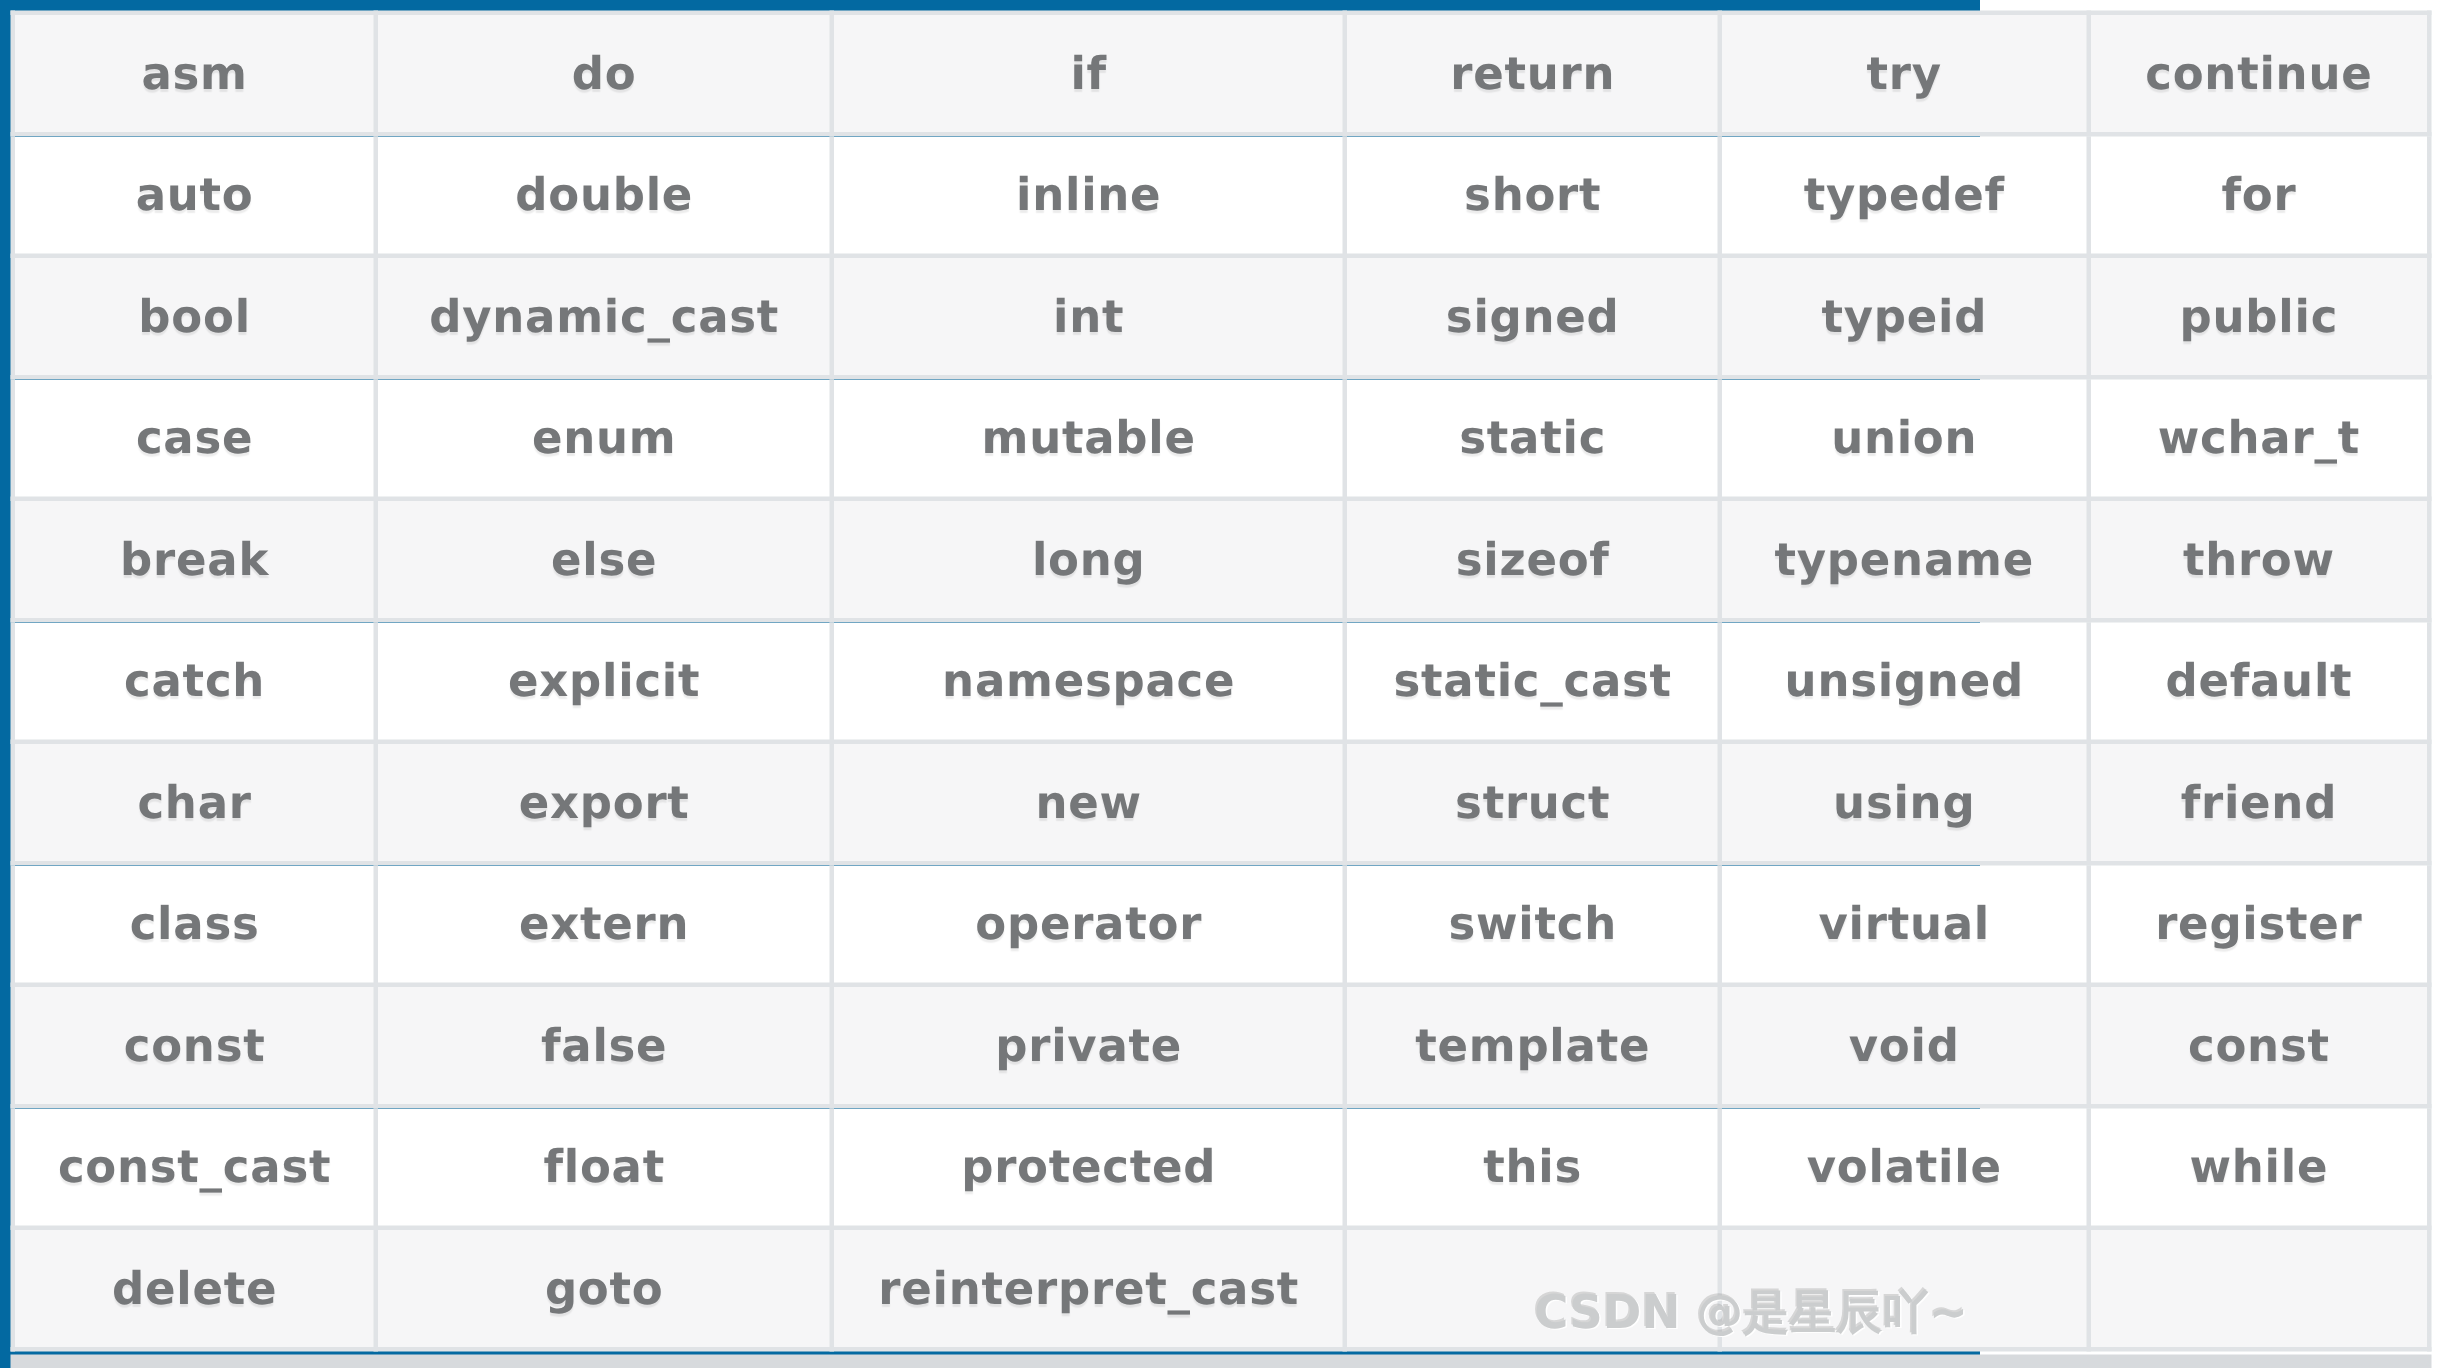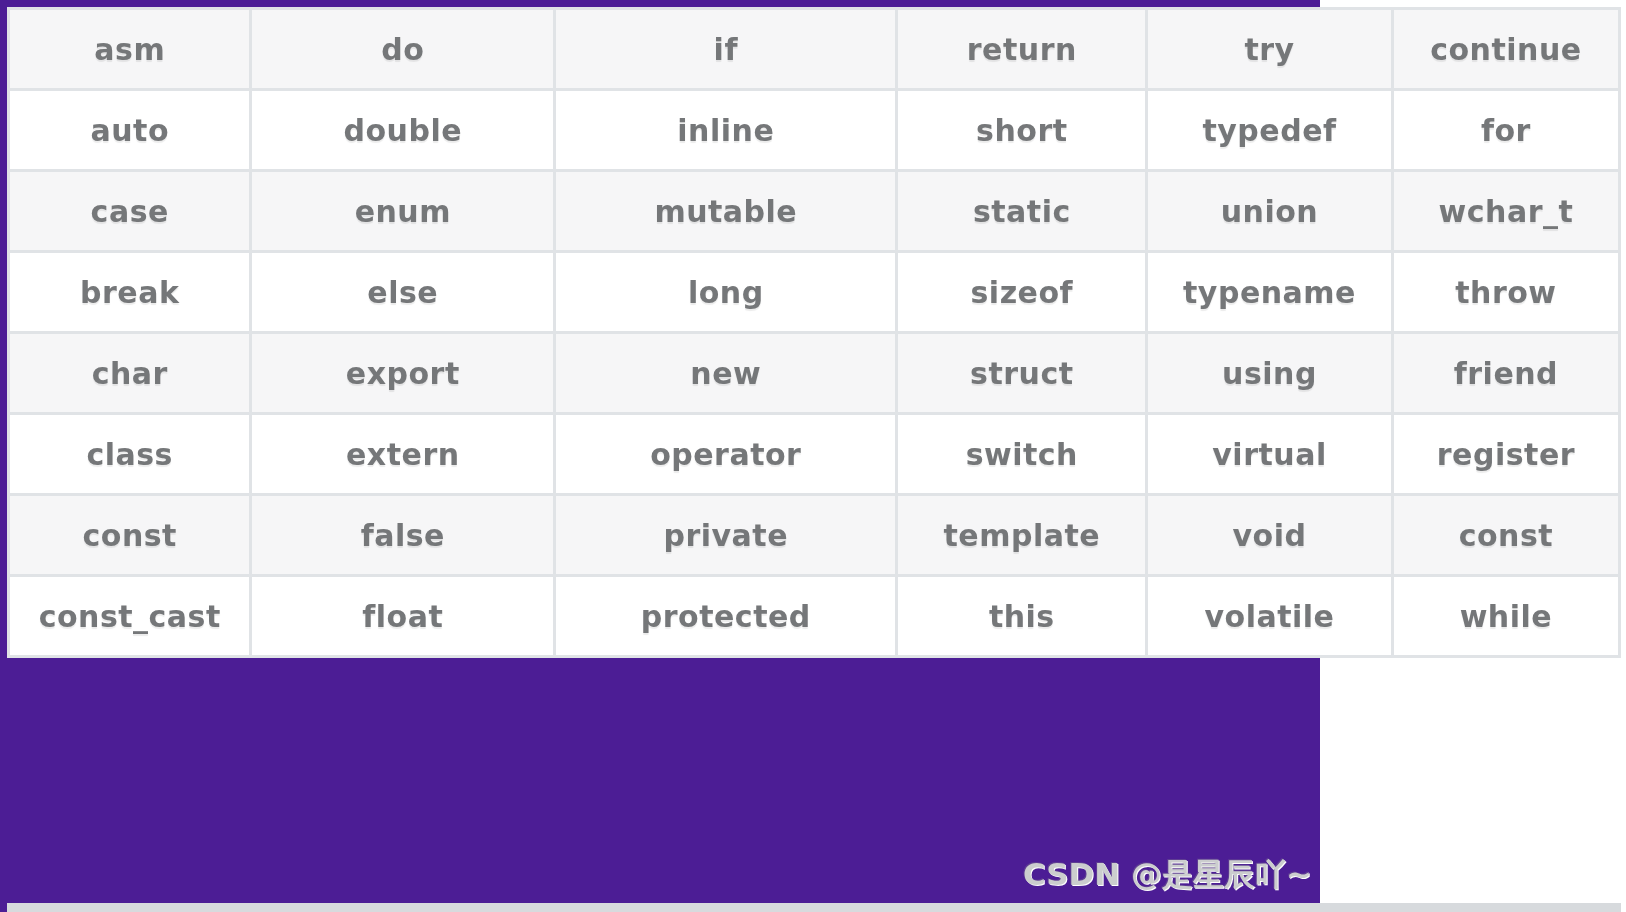"asm" .page { background: #4c1d95 -> #0369a1 }
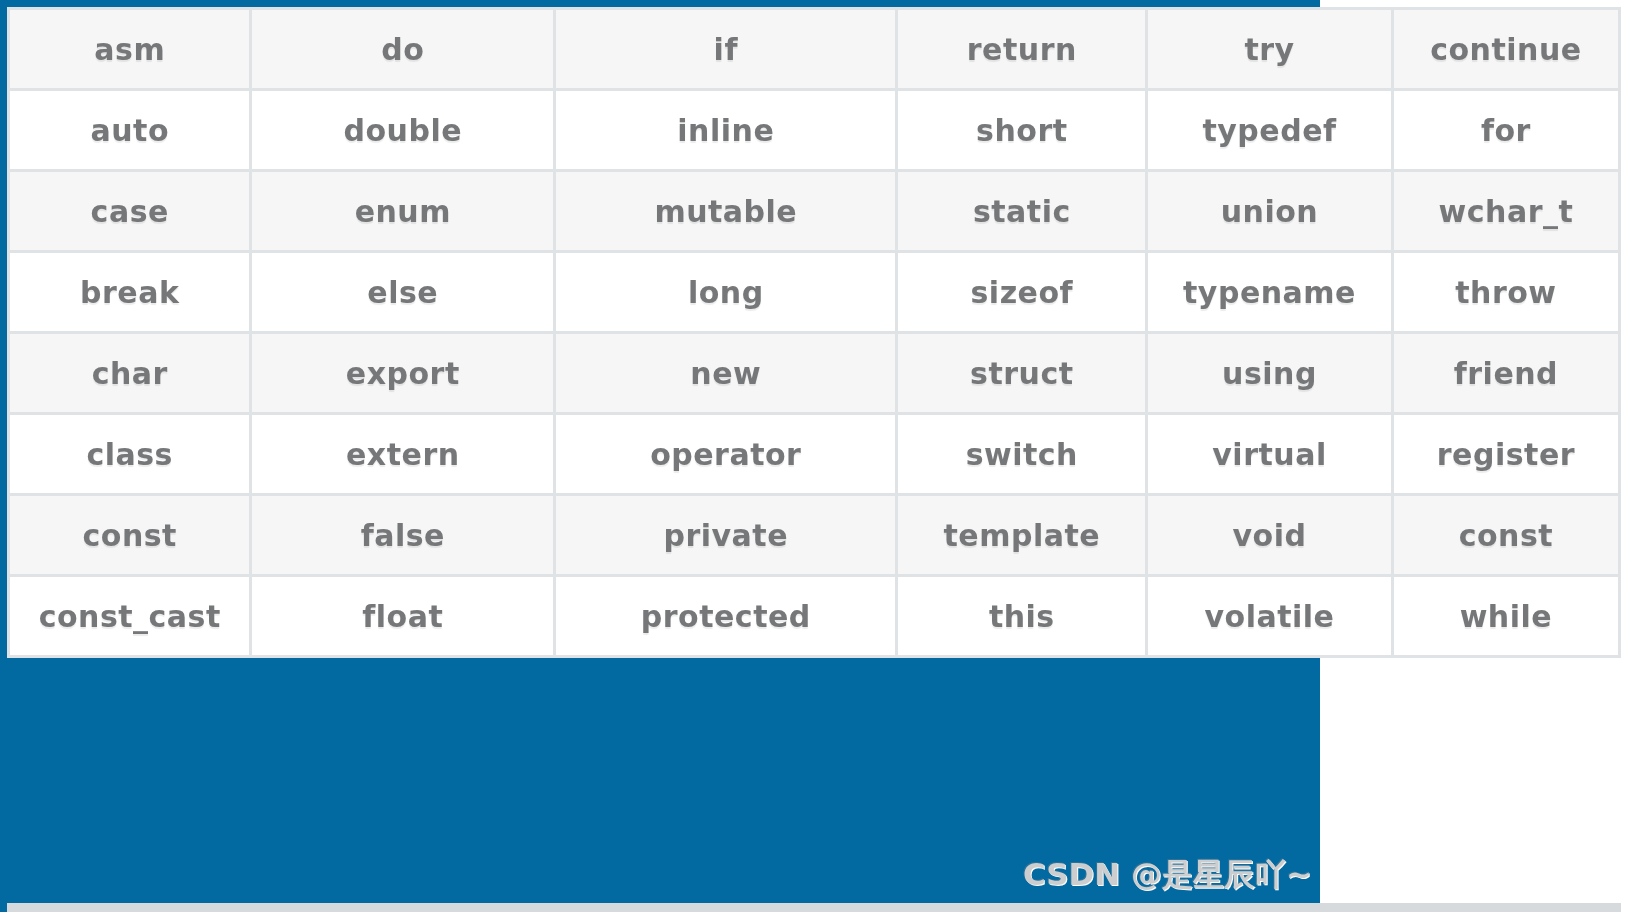"bool" tr { html: none -> <tr> <td>bool</td> <td>dynamic_cast</td> <td>int</td> <td>signed</td> <td>typeid</td> <td>public</td> </tr> }
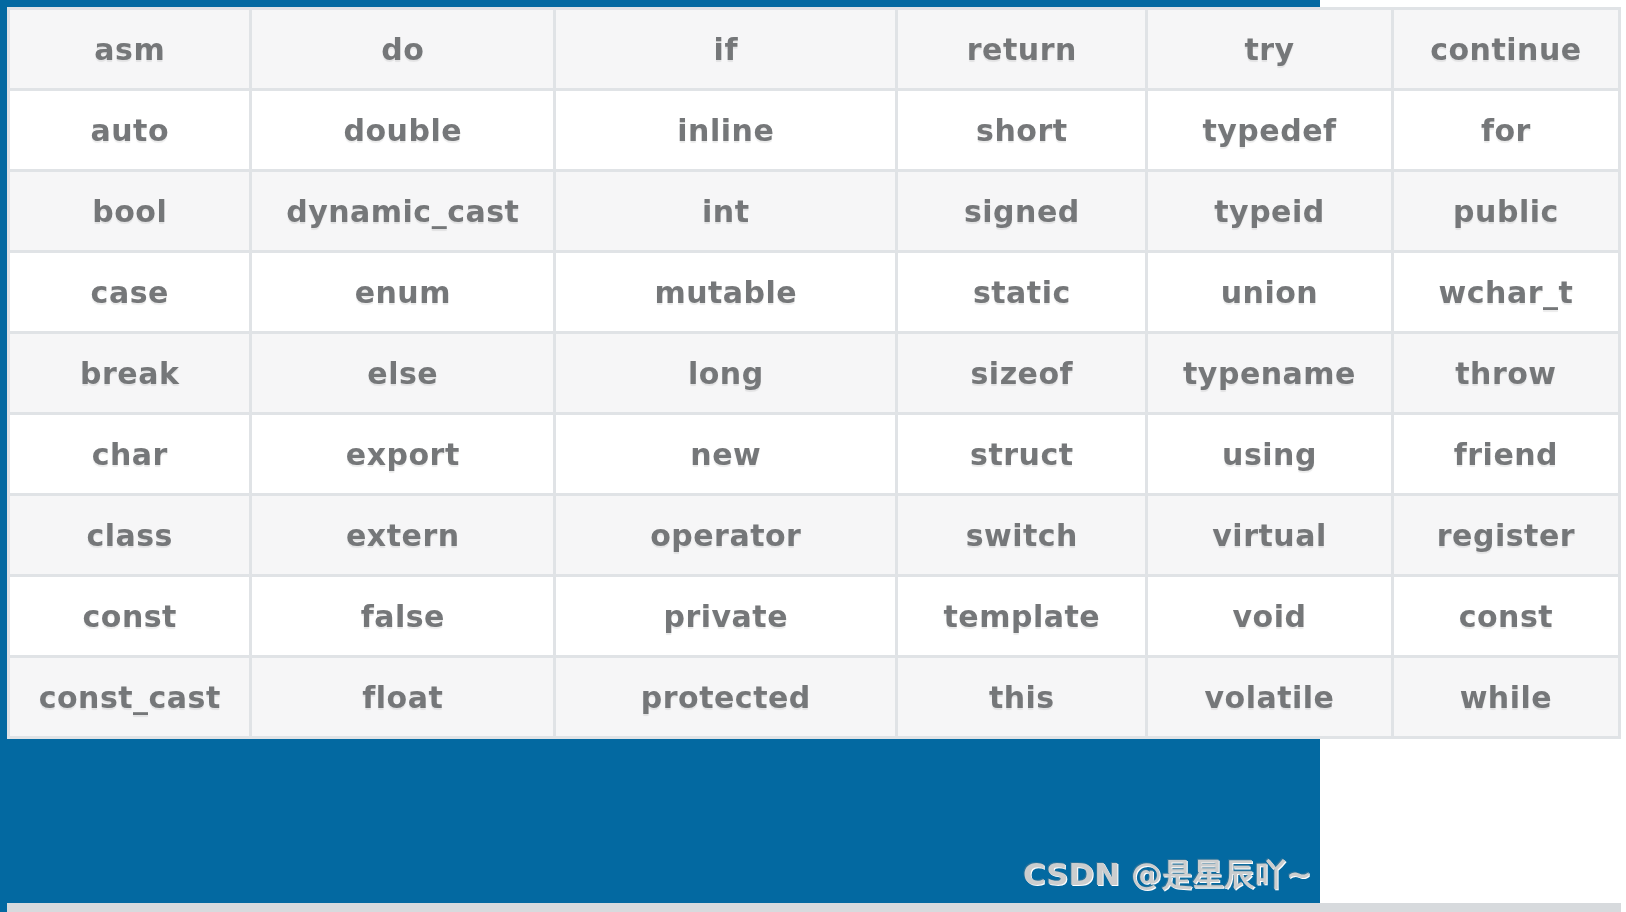"catch" tr { html: none -> <tr> <td>catch</td> <td>explicit</td> <td>namespace</td> <td>static_cast</td> <td>unsigned</td> <td>default</td> </tr> }
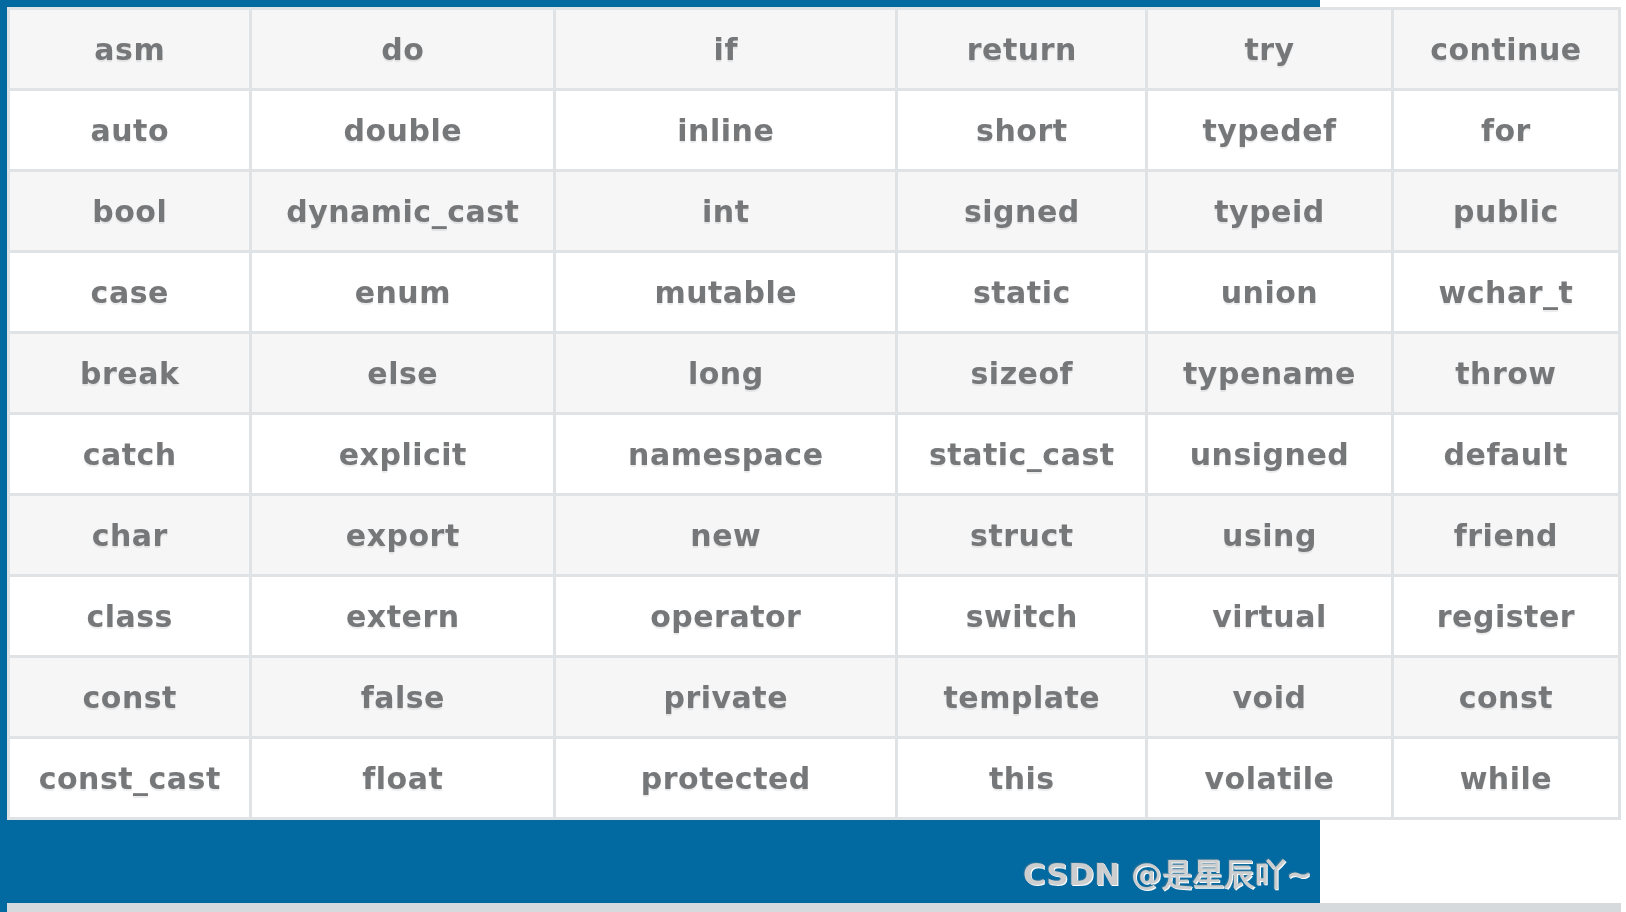"delete" tr { html: none -> <tr> <td>delete</td> <td>goto</td> <td>reinterpret_cast</td> <td></td> <td></td> <td></td> </tr> }
